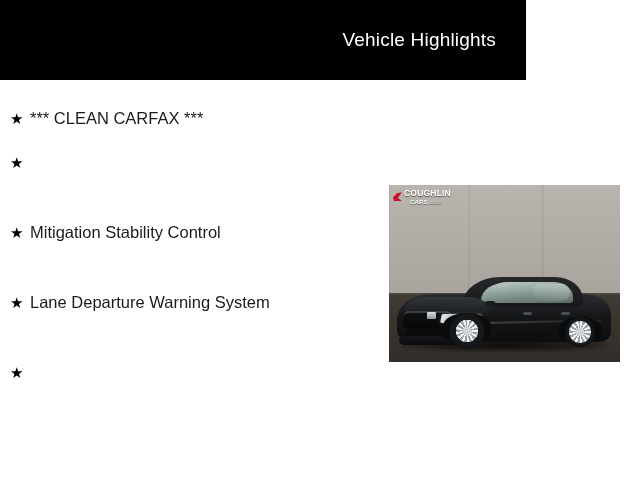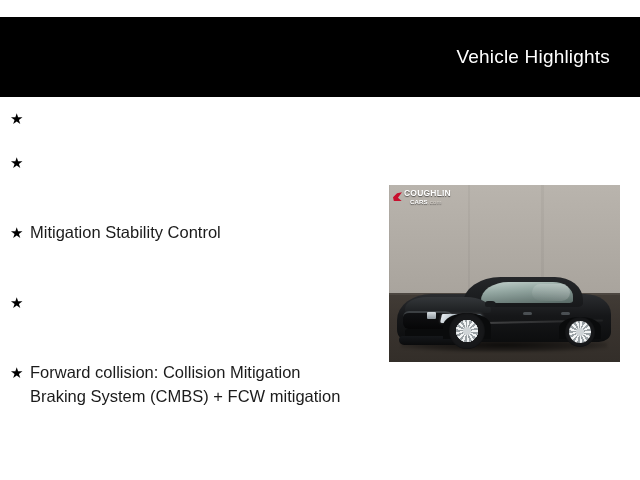"Vehicle Highlights" .header-bar { top: 17px -> 0; width: 640px -> 526px }
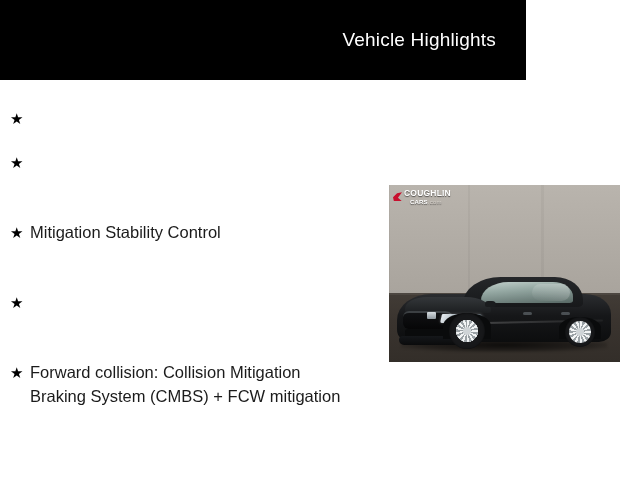"*** CLEAN CARFAX ***" span.highlight-text { html: none -> <span>*** CLEAN CARFAX ***</span> }
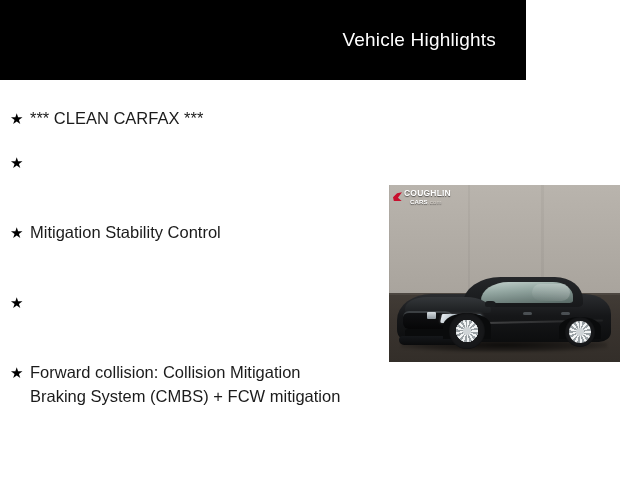"Lane Departure Warning System" span.highlight-text { html: none -> <span>Lane Departure Warning System</span> }
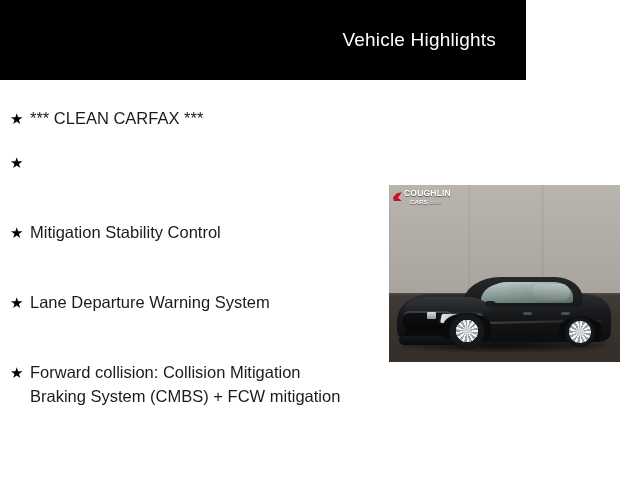"Forward collision: Collision Mitigation" span.highlight-text { html: <span>Forward collision: Collision Mitigation Braking System (CMBS) + FCW mitigation</span> -> none }
